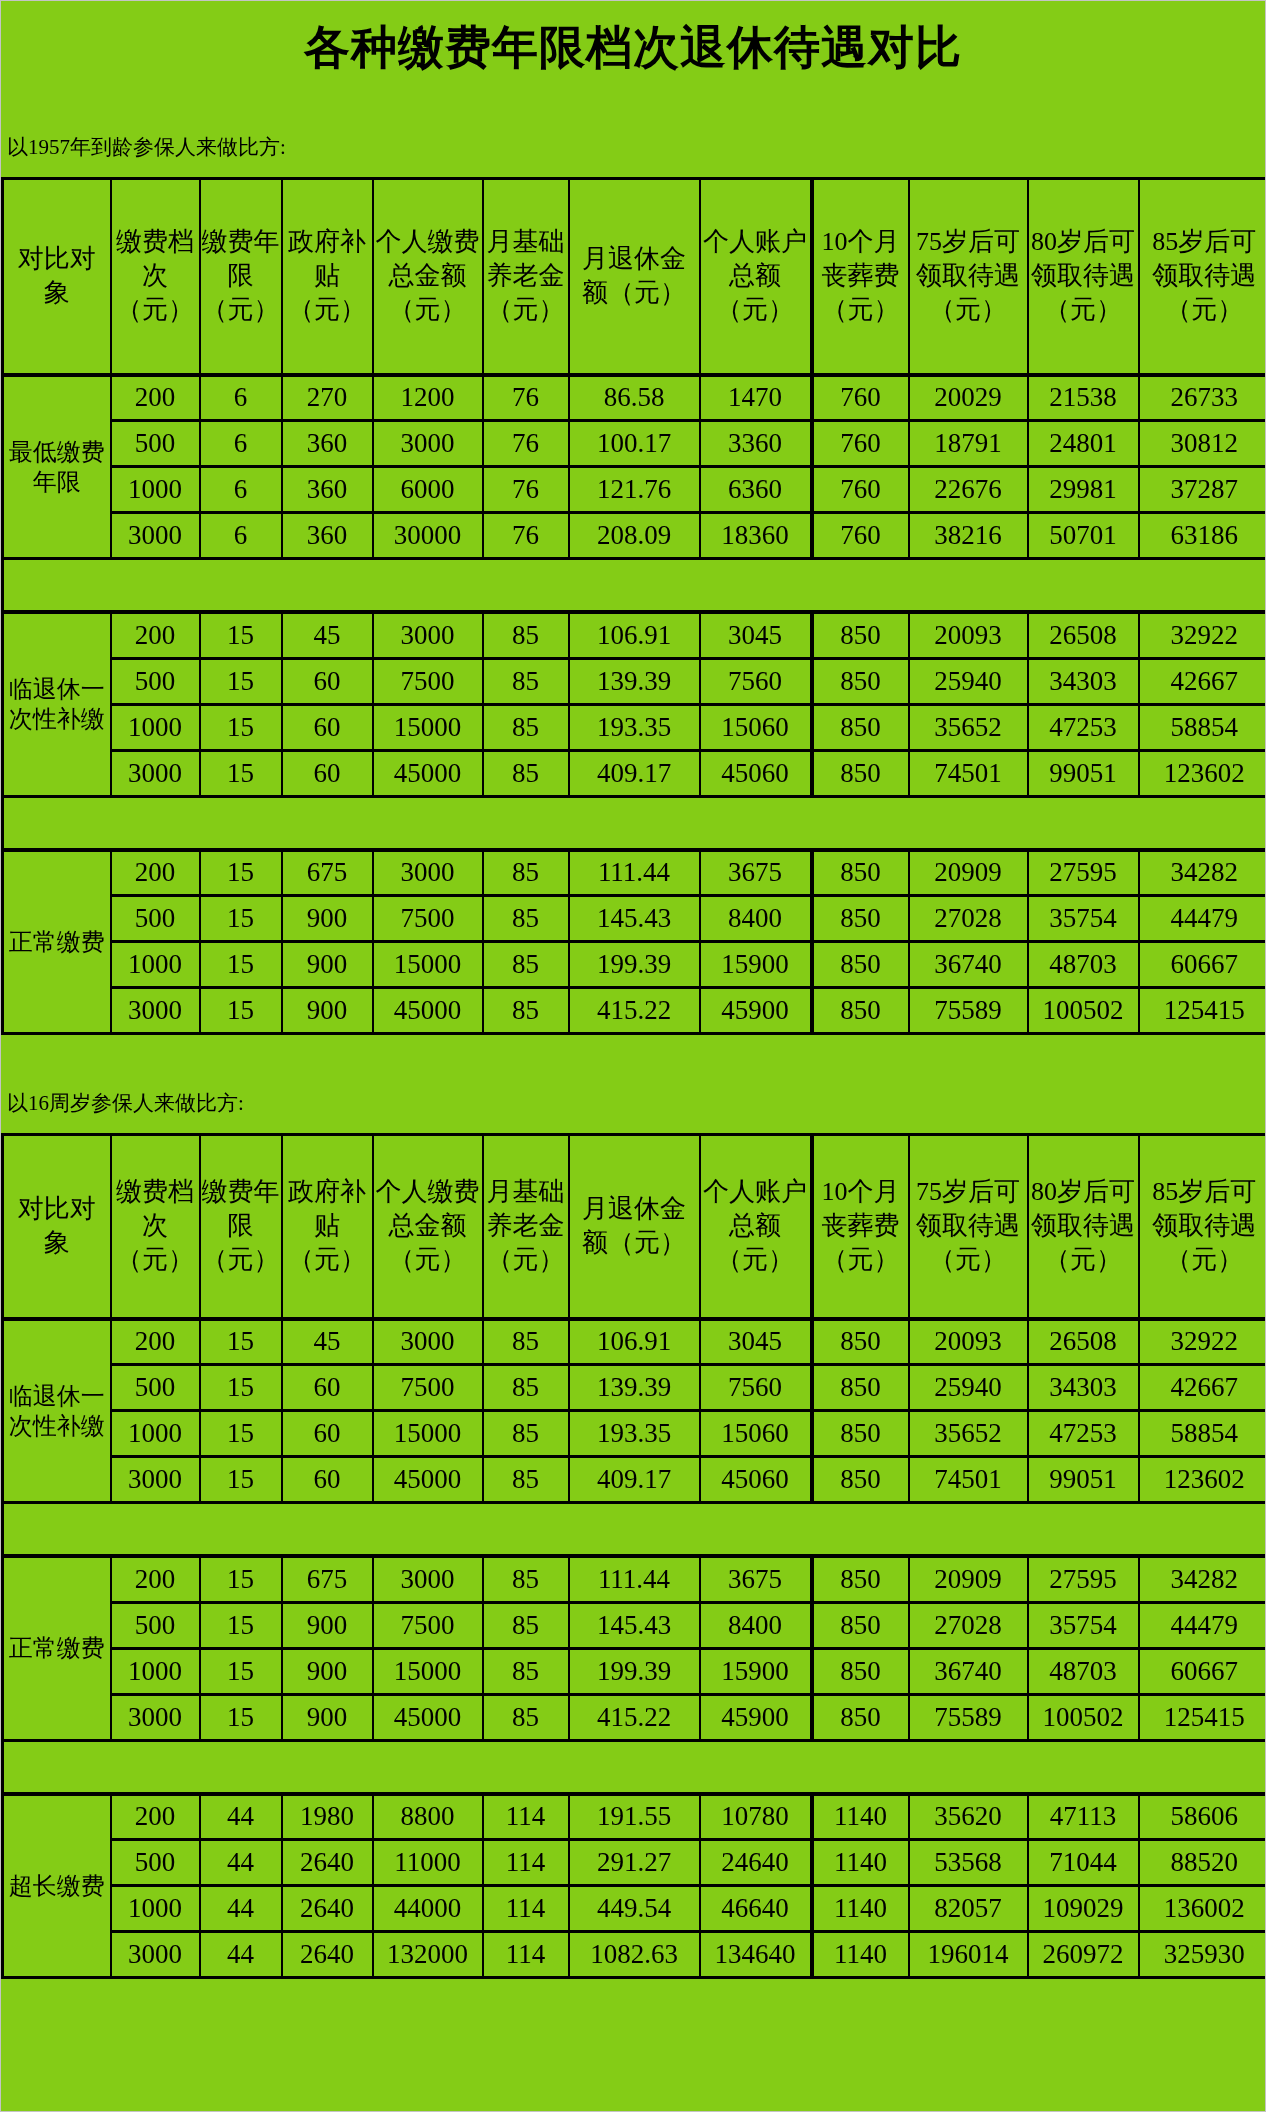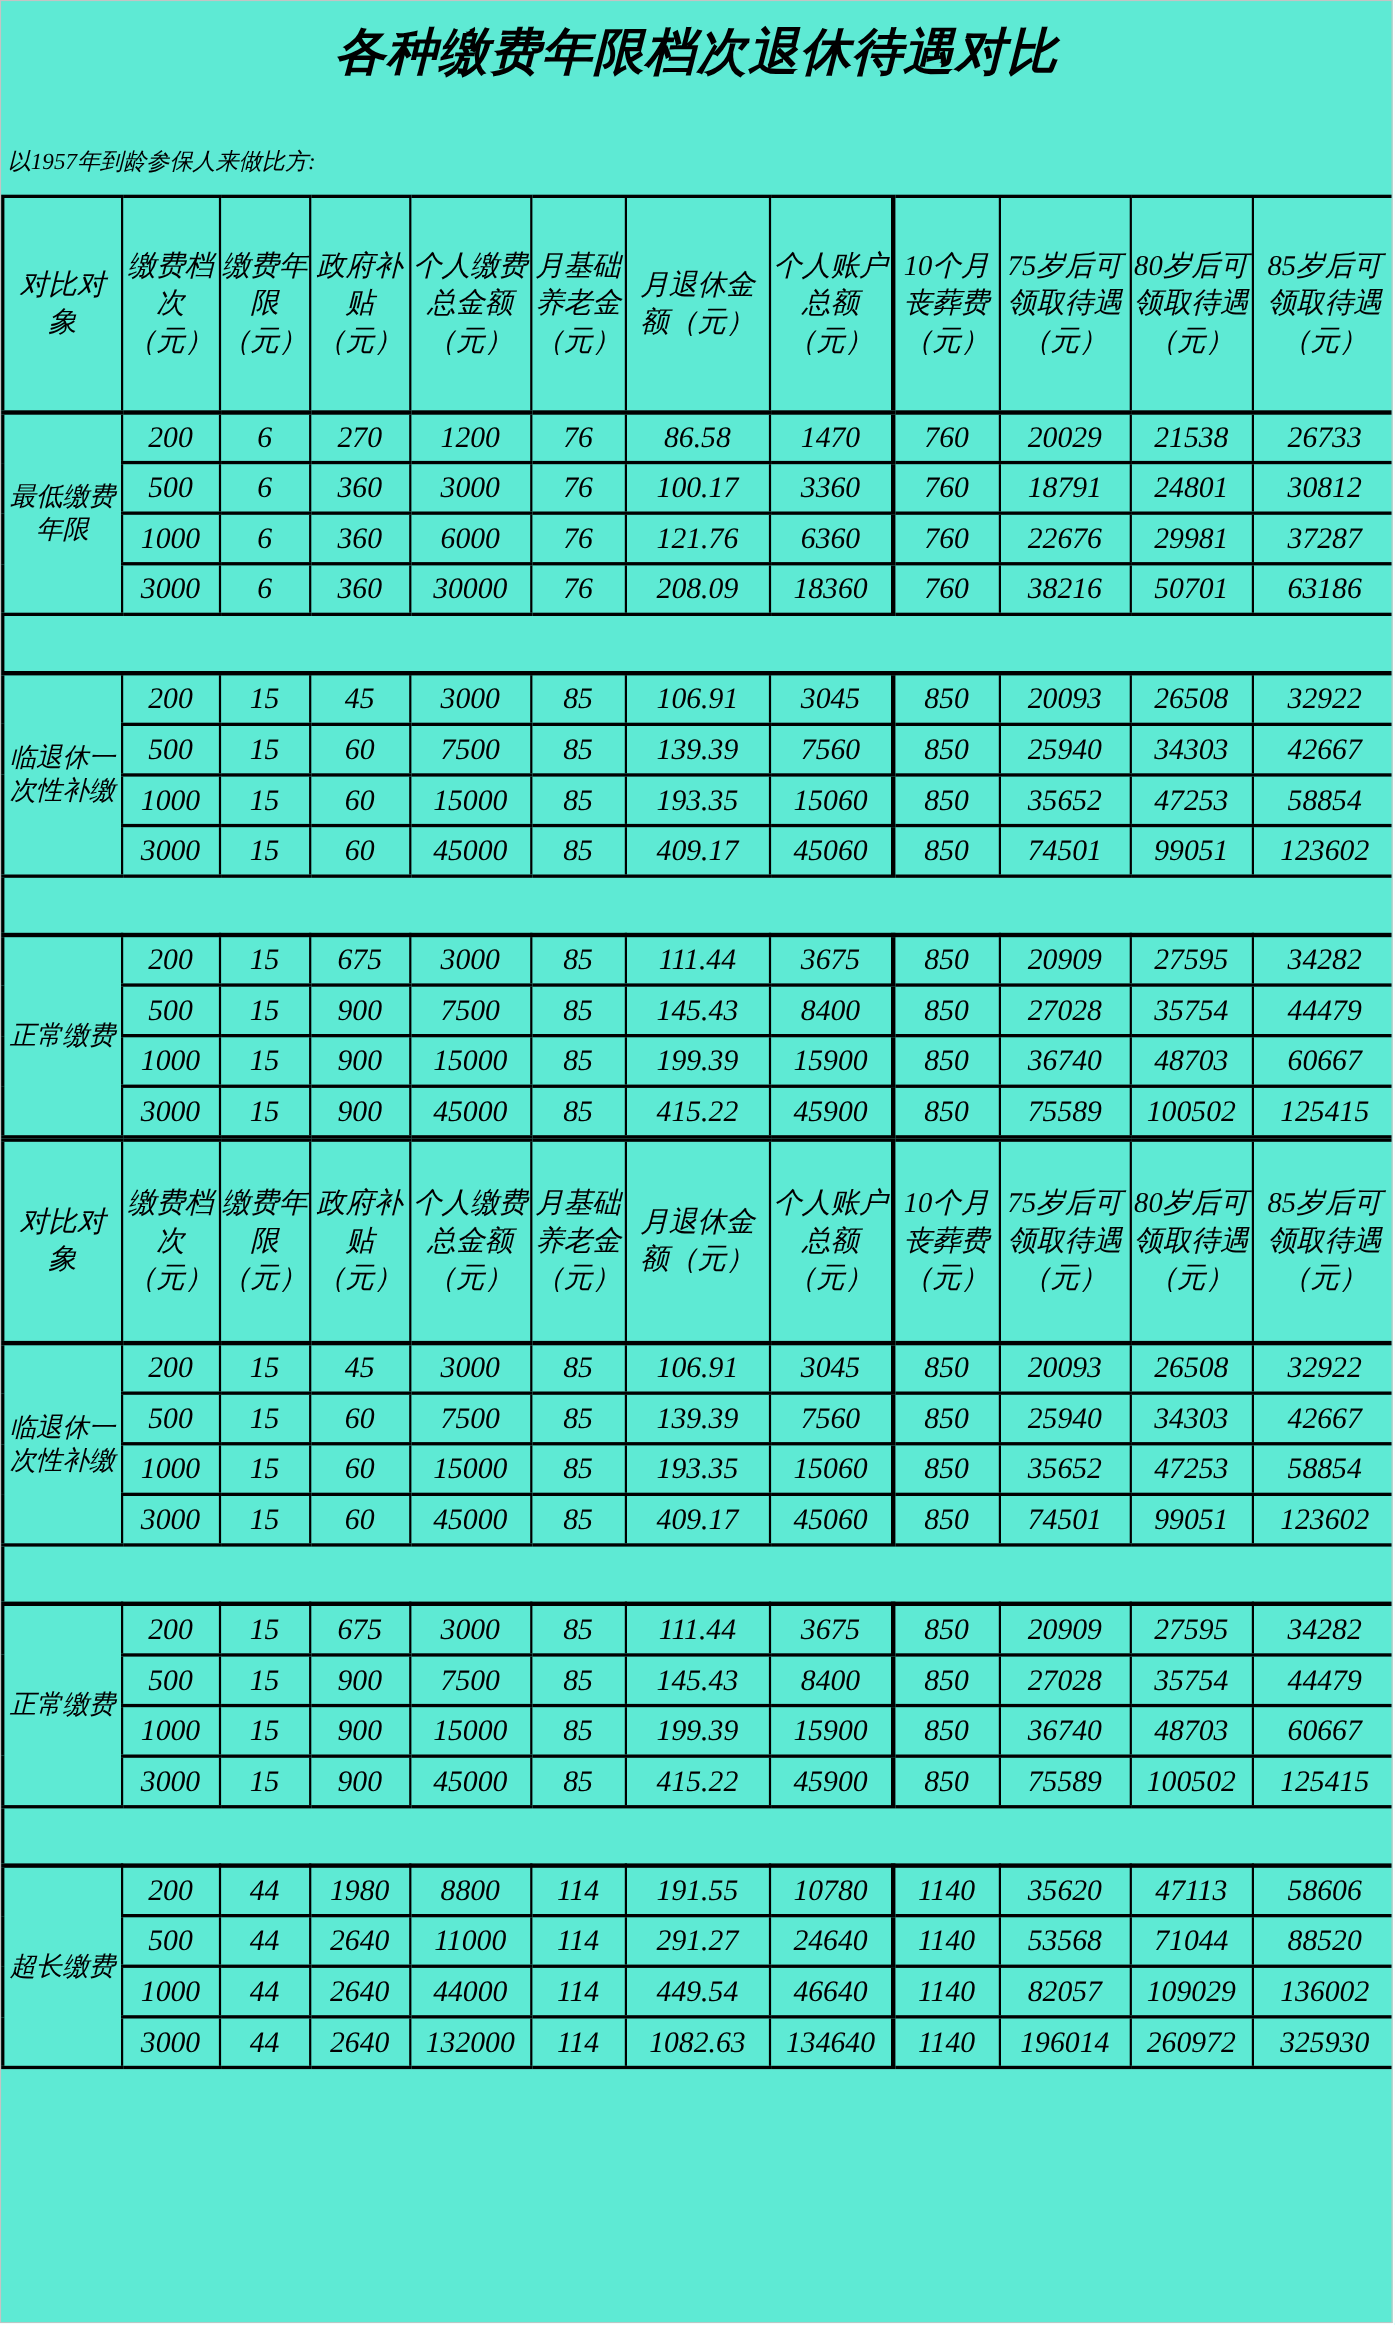"各种缴费年限档次退休待遇对比" .page { background: #5eead4 -> #84cc16; font-style: italic -> none }
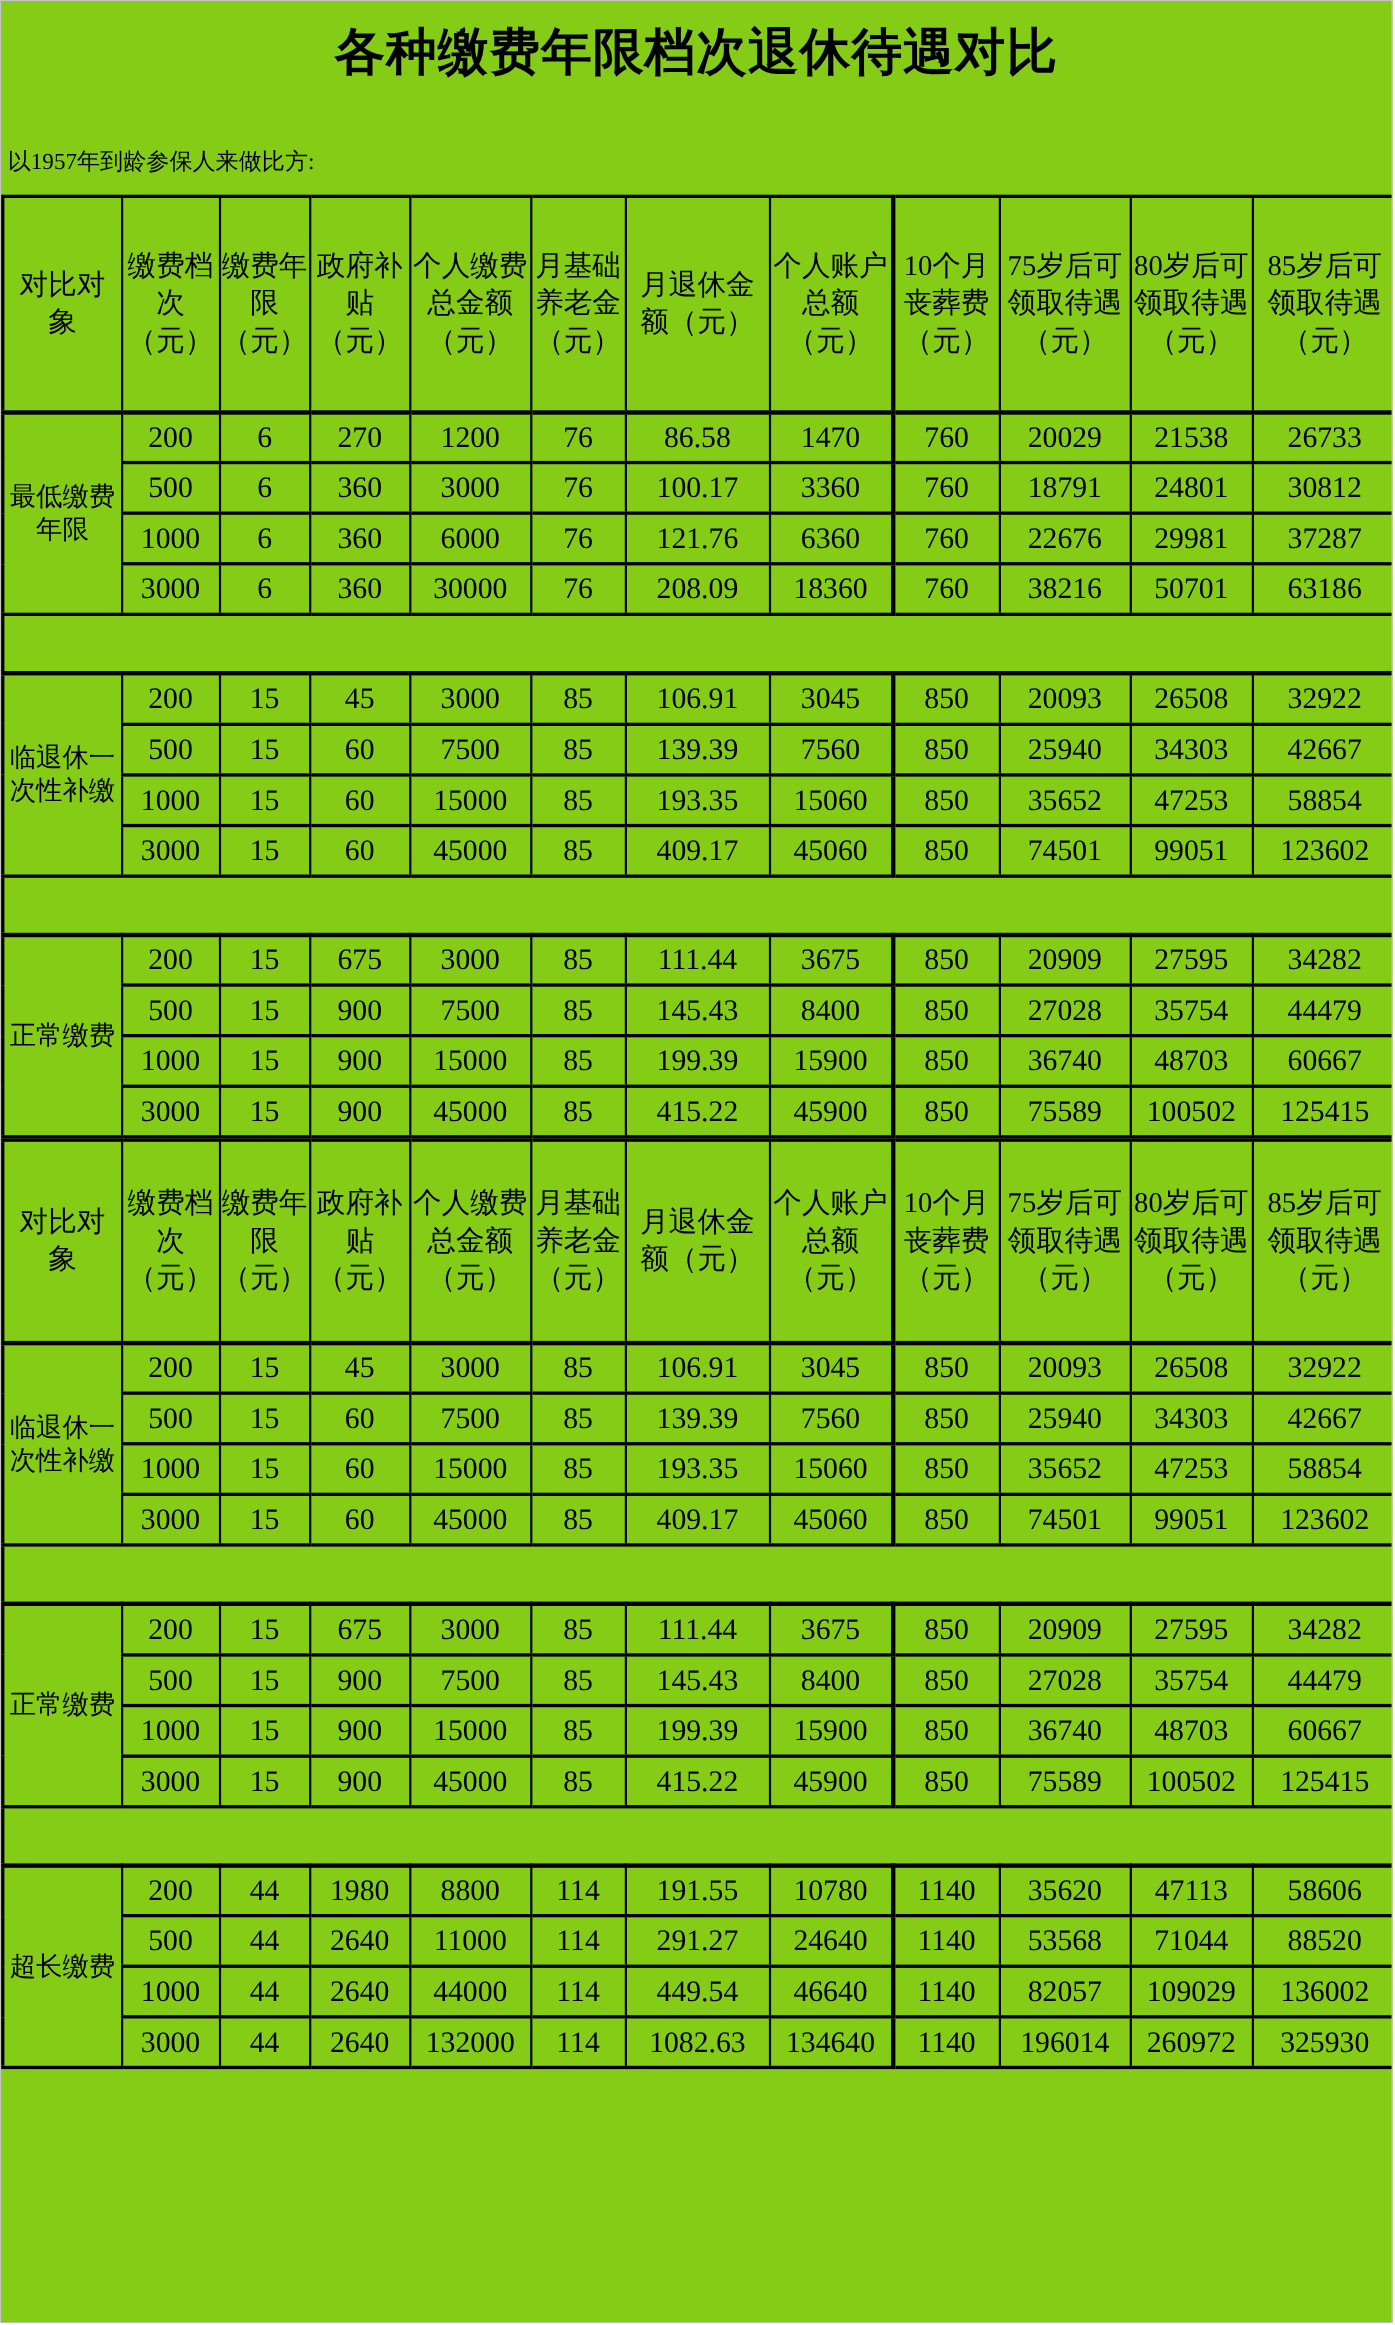"以16周岁参保人来做比方:" h2.section-subtitle { html: none -> <h2>以16周岁参保人来做比方:</h2> }
